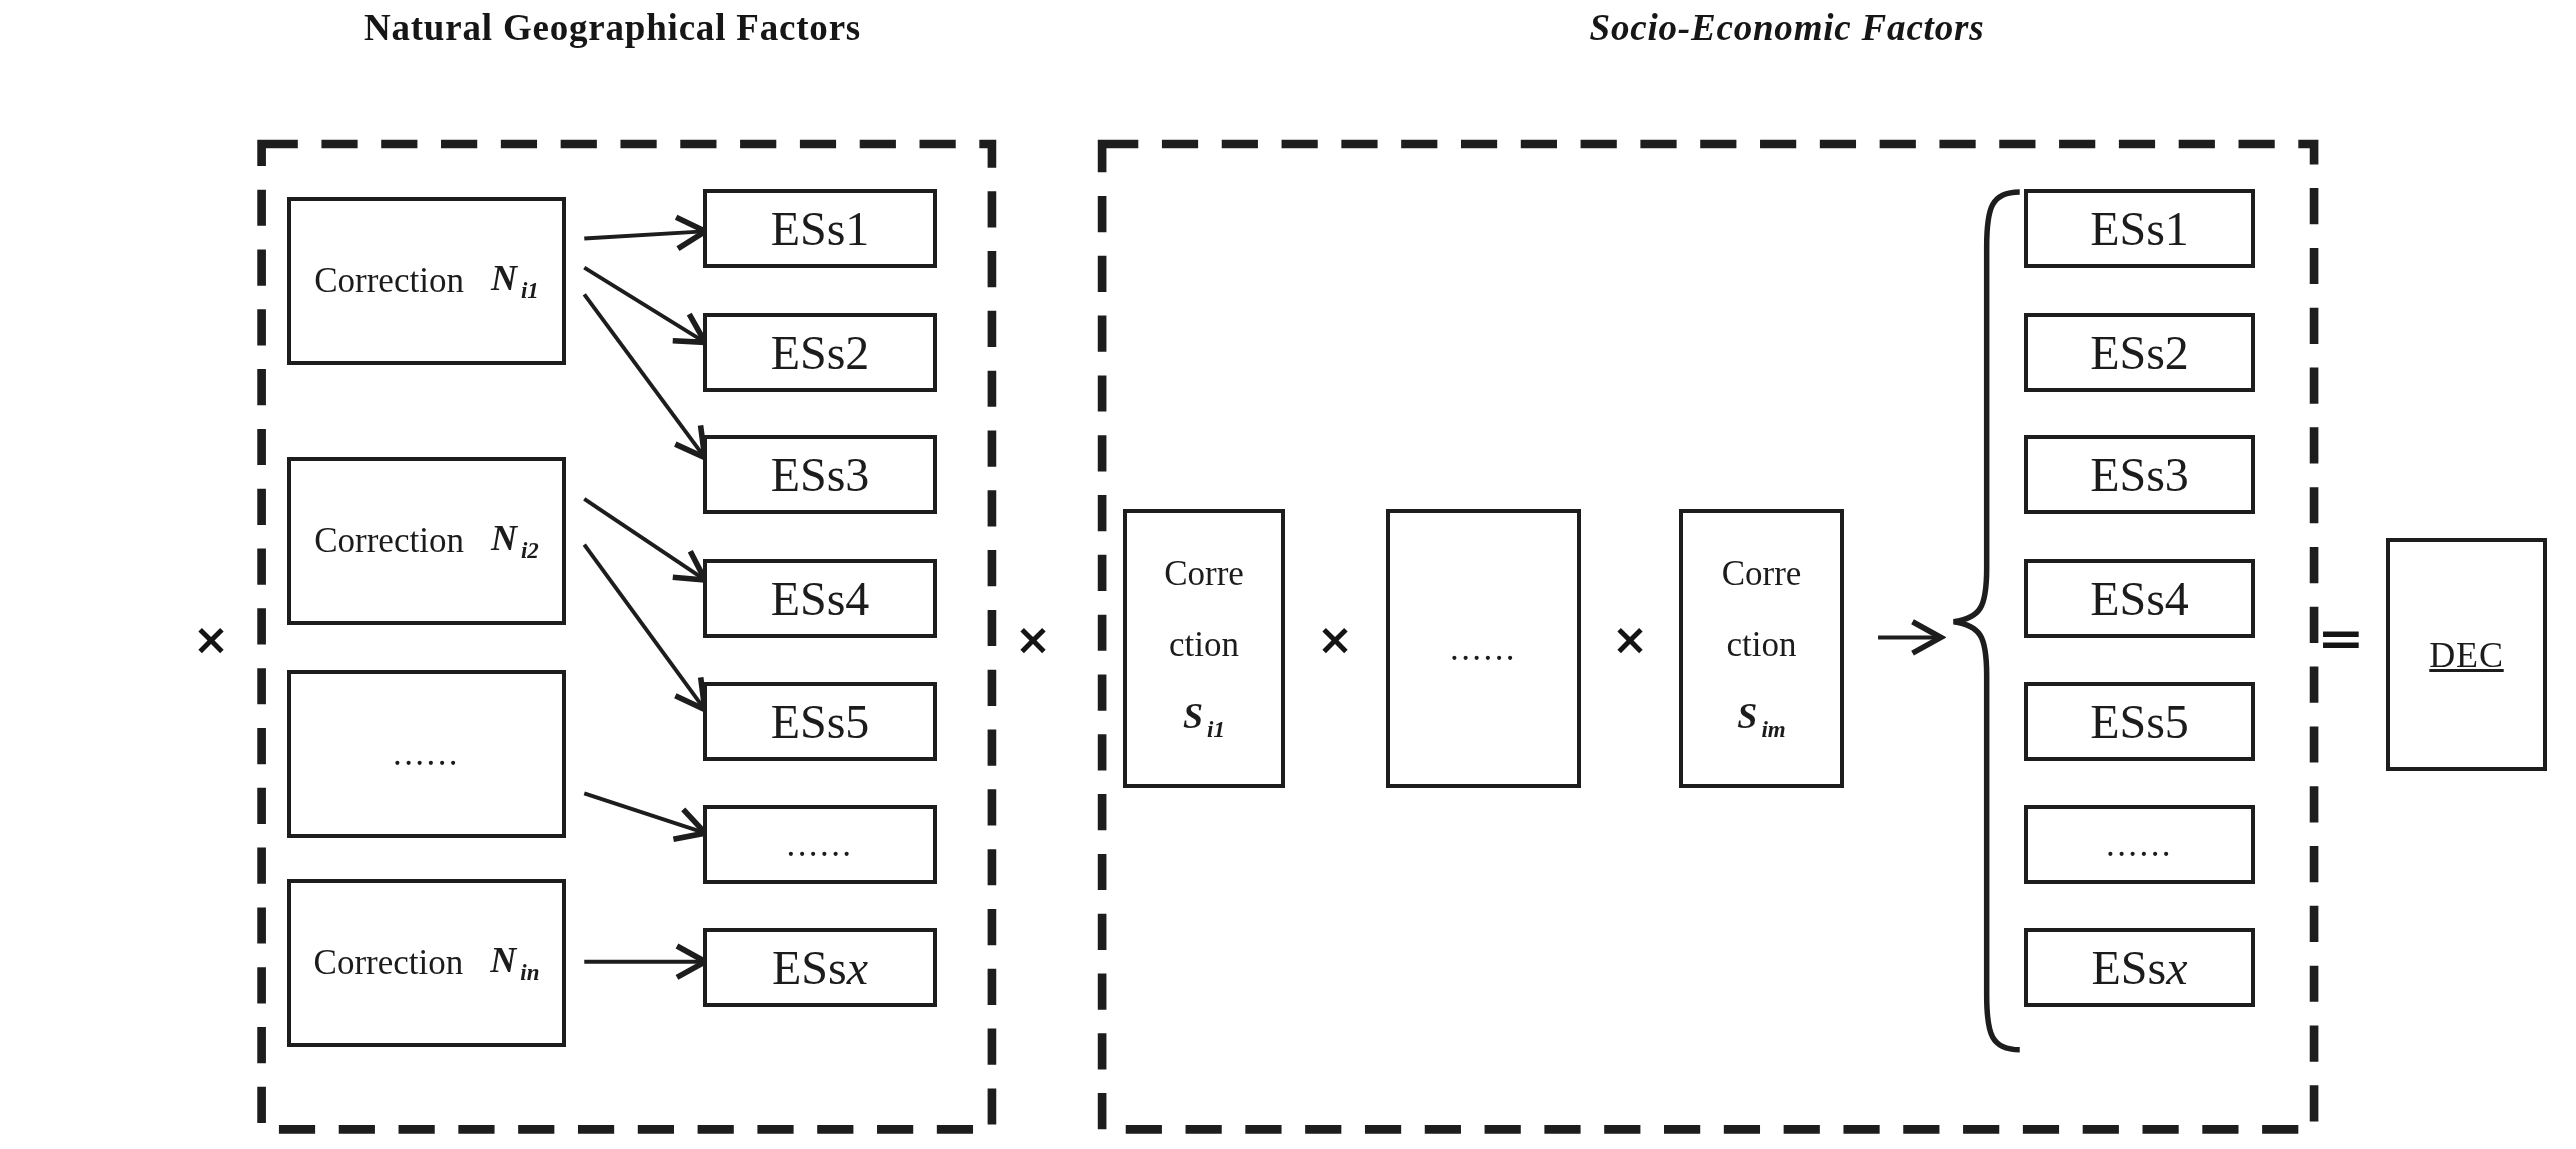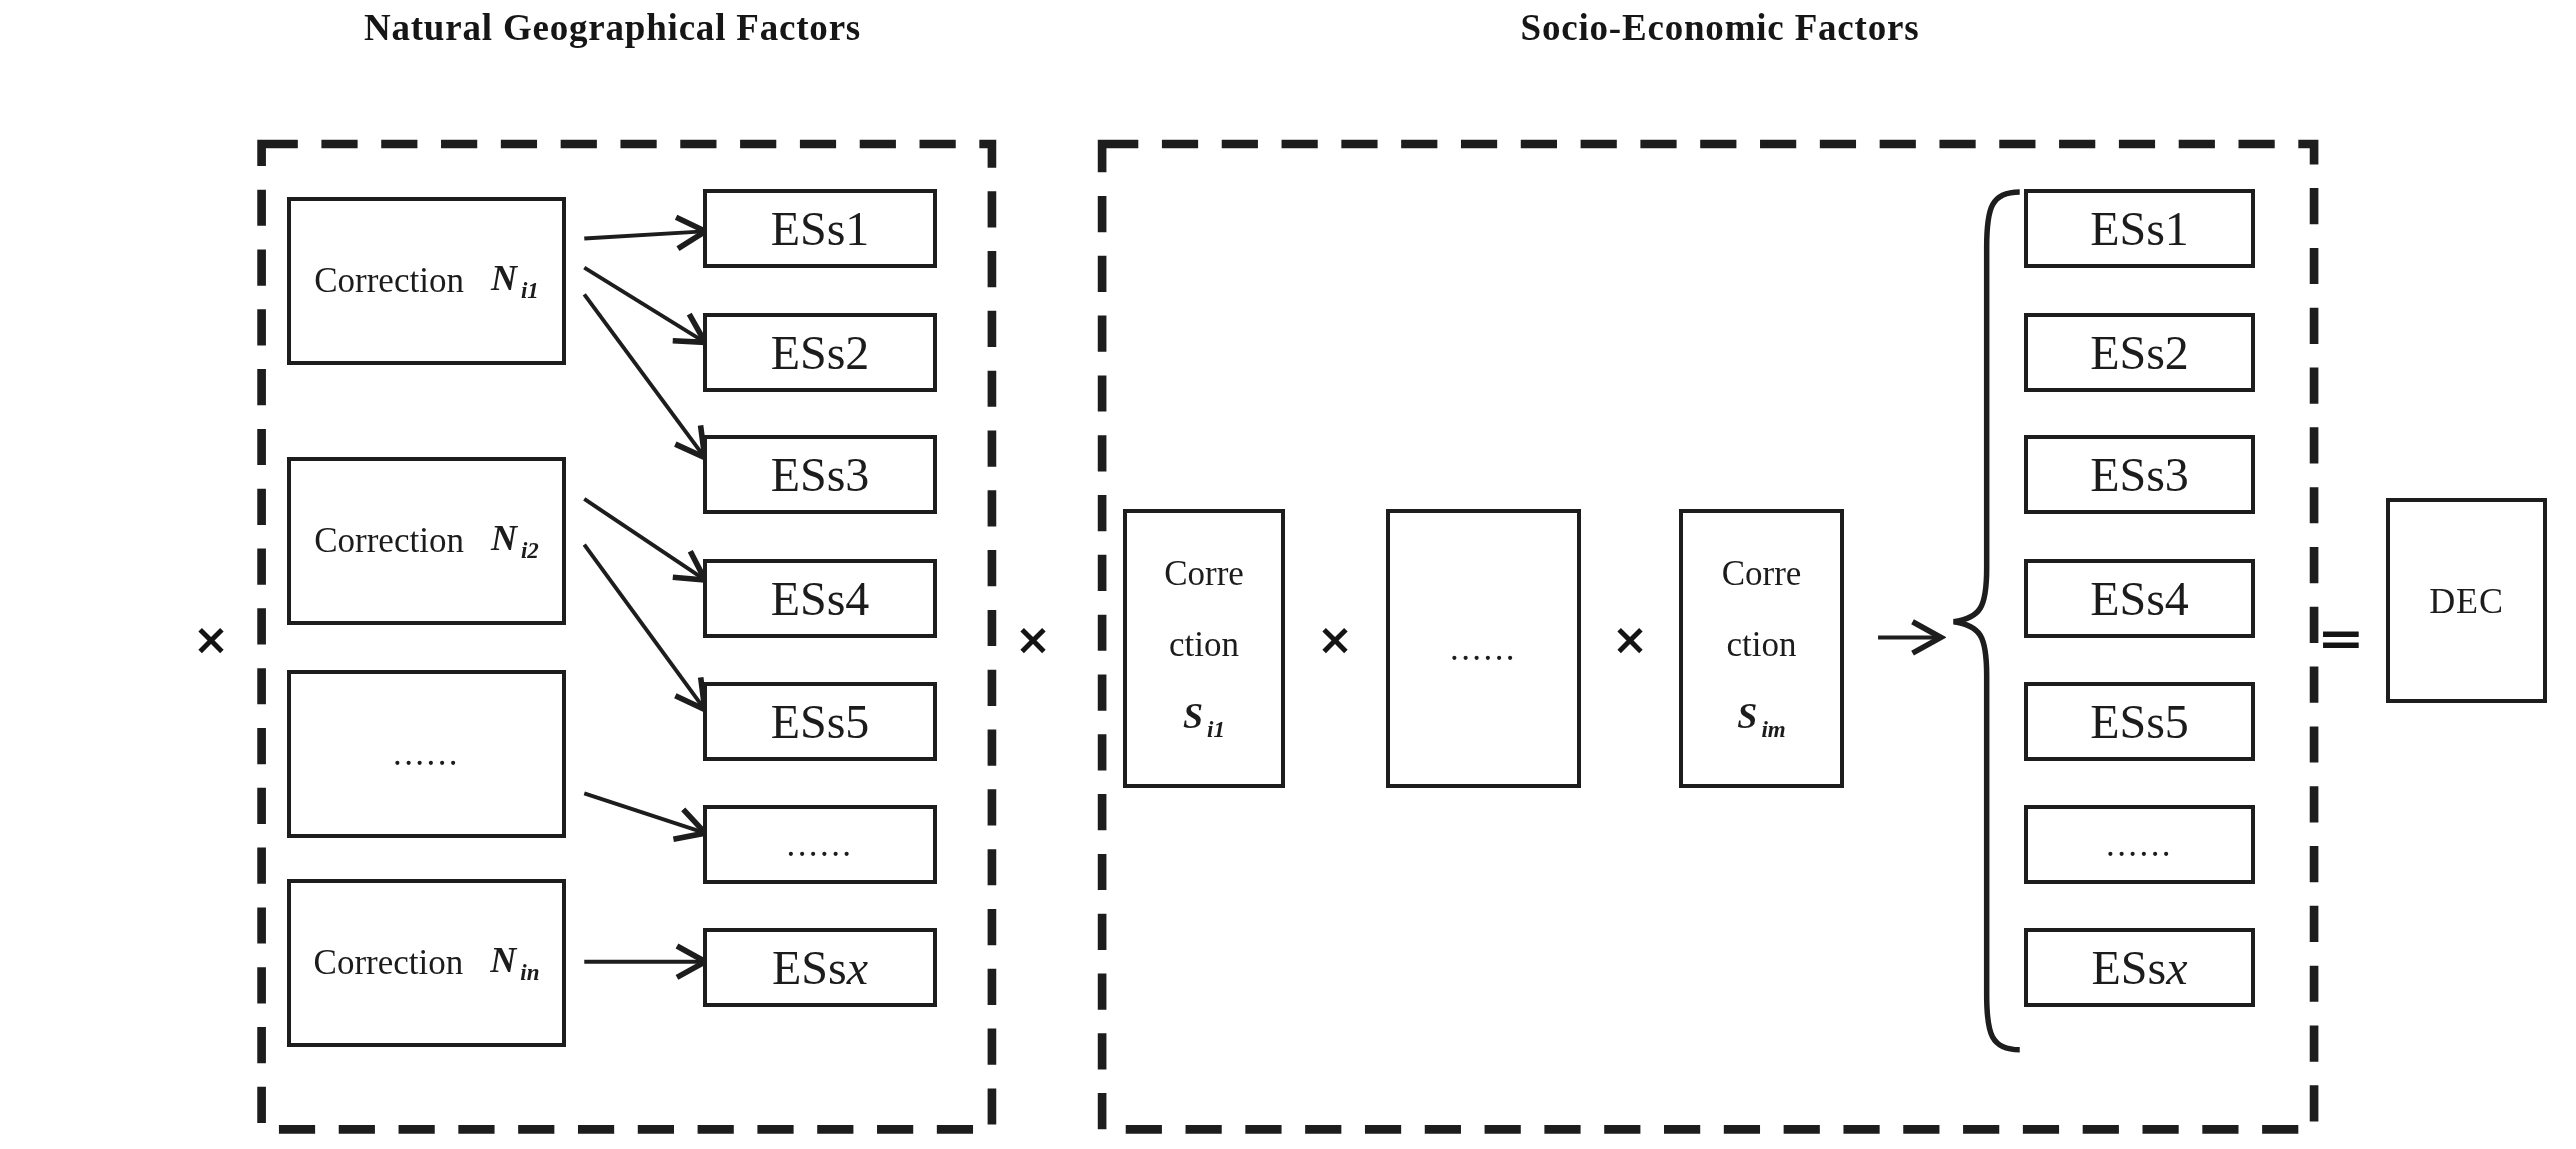"Socio-Economic Factors" div.title { font-style: none -> italic; left: 1114px -> 1181px }
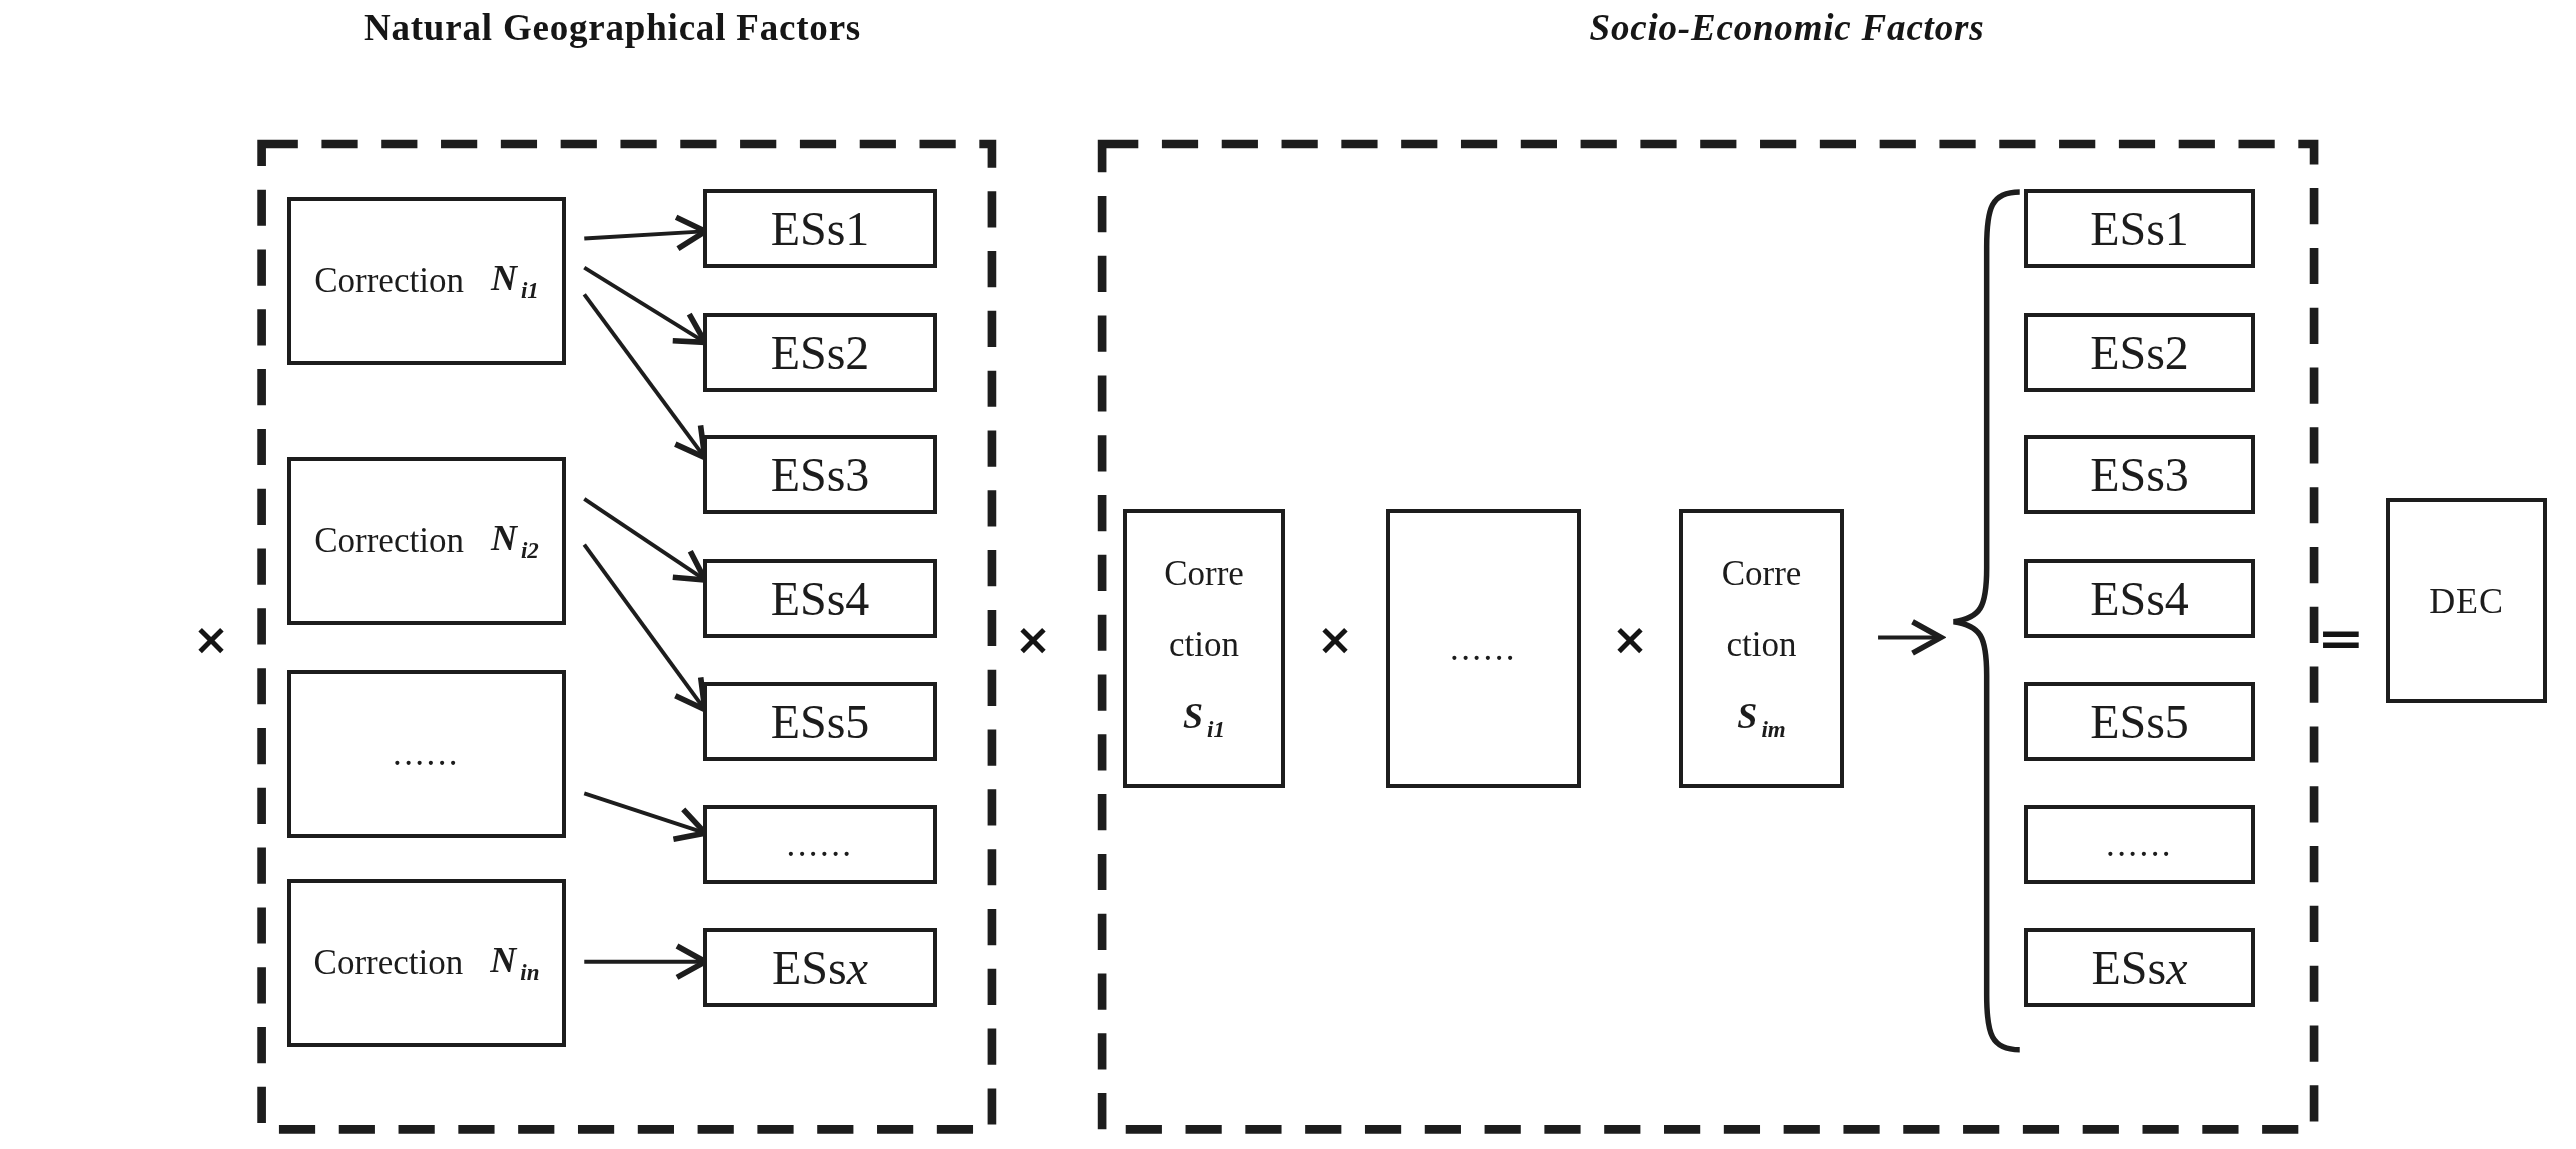"DEC" div.box { height: 205px -> 233px; text-decoration: none -> underline; top: 498px -> 538px }
